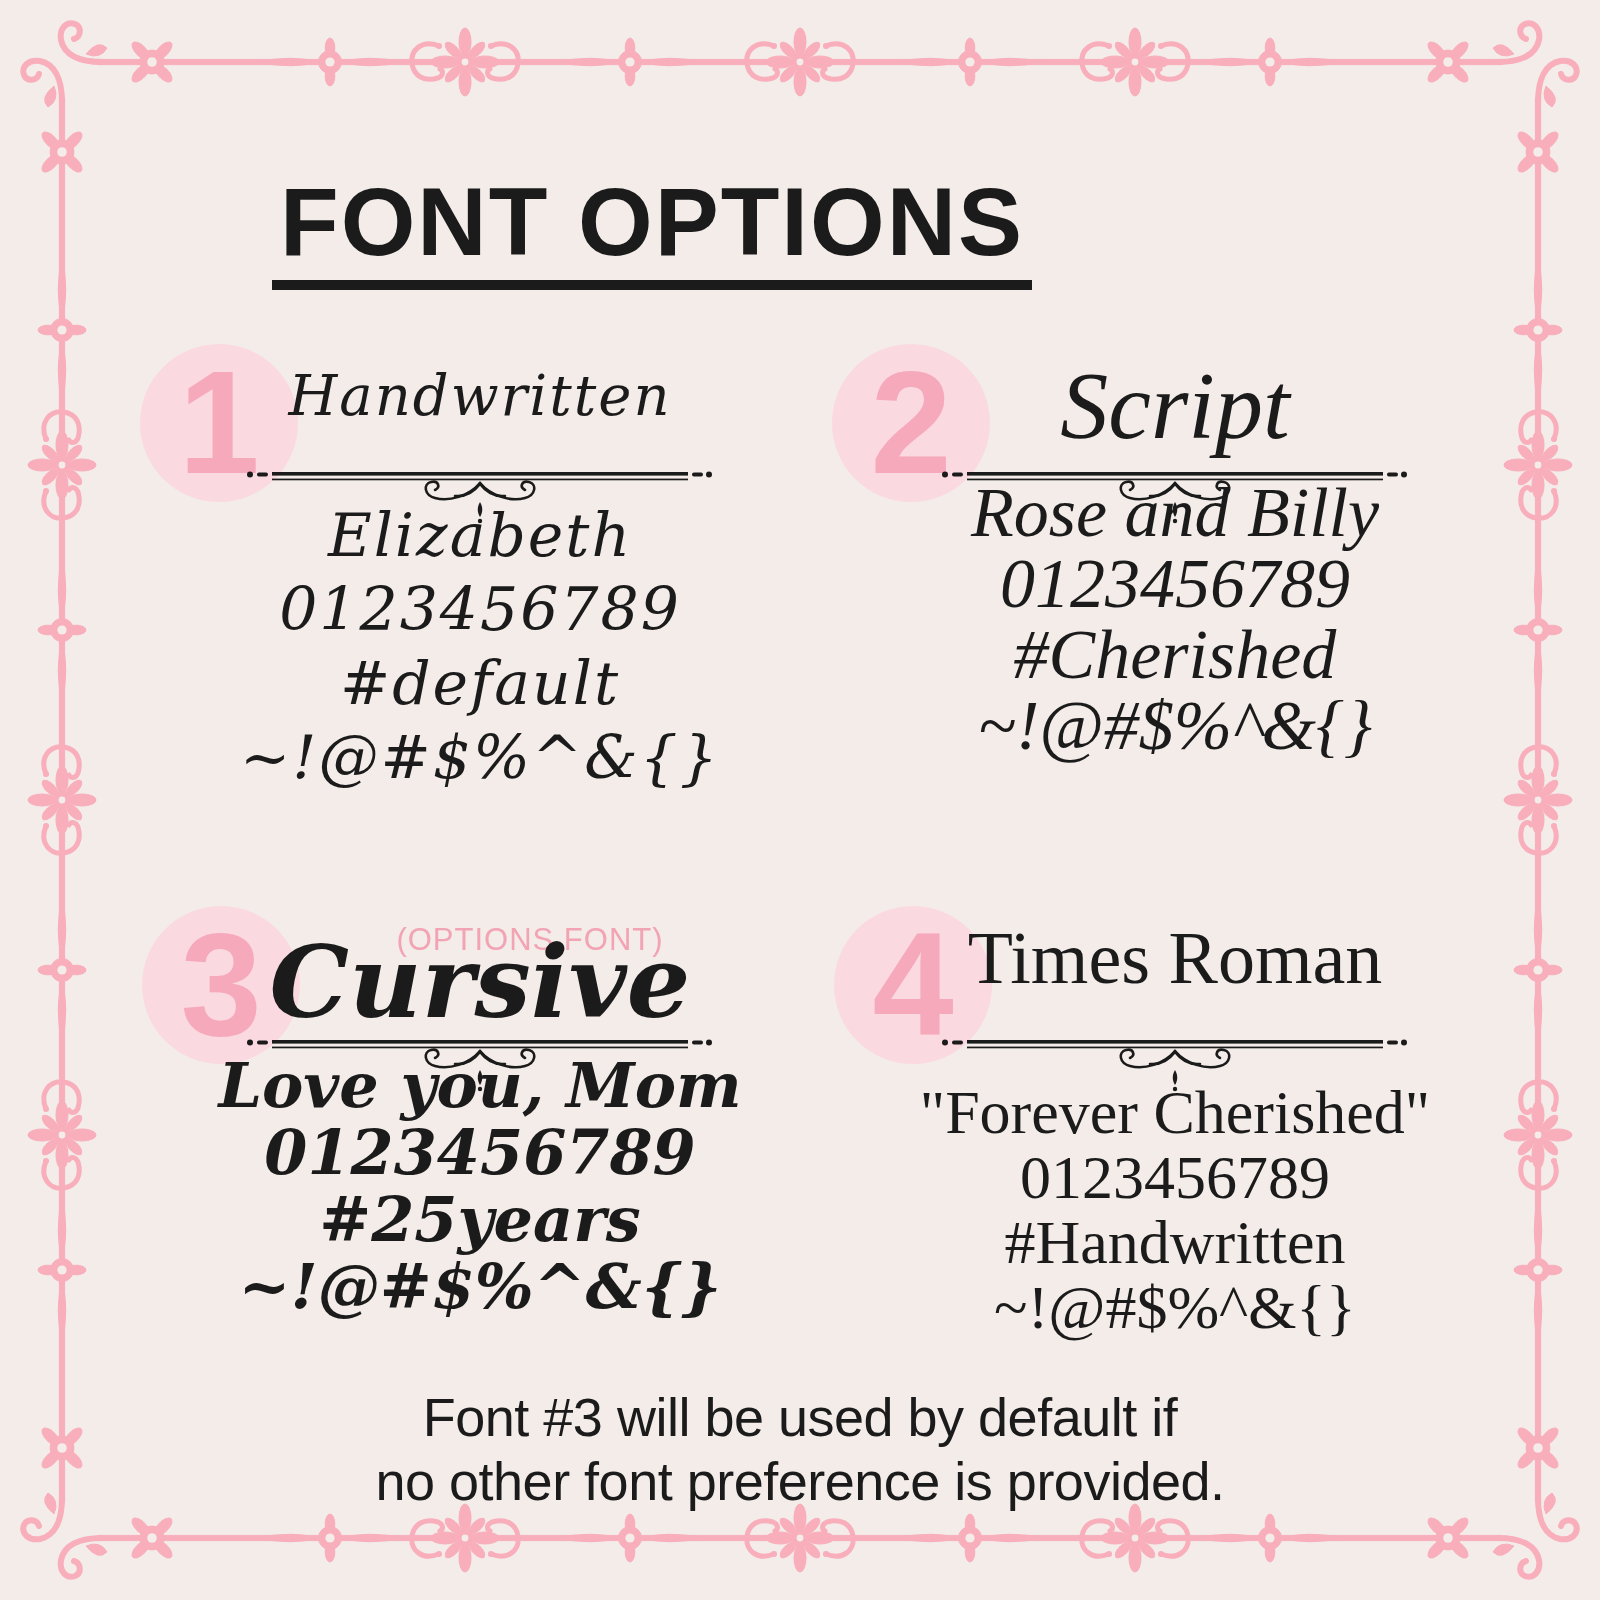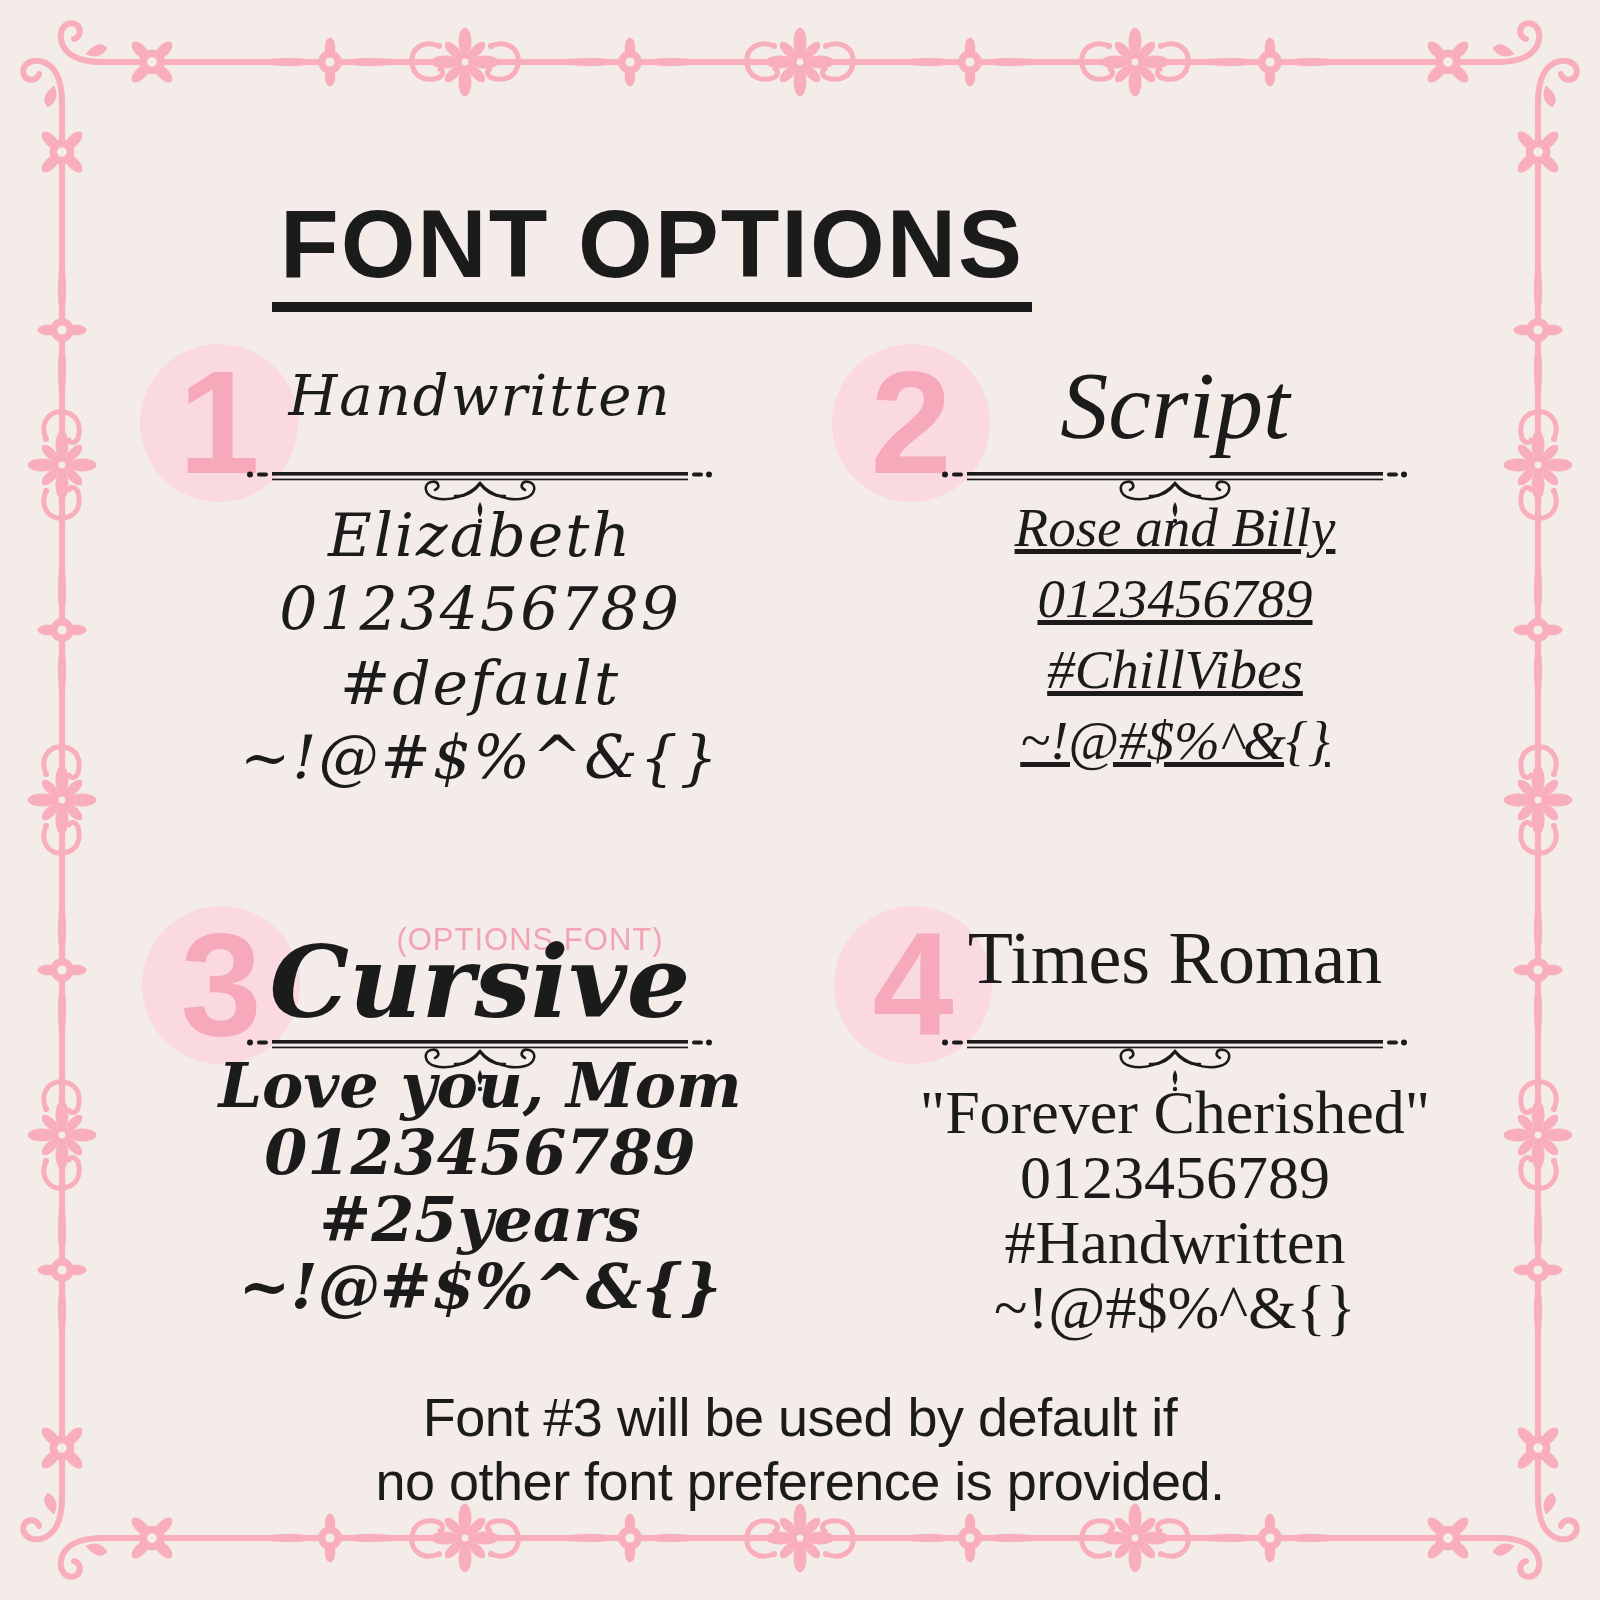"FONT OPTIONS" .title-wrap { top: 196px -> 174px }
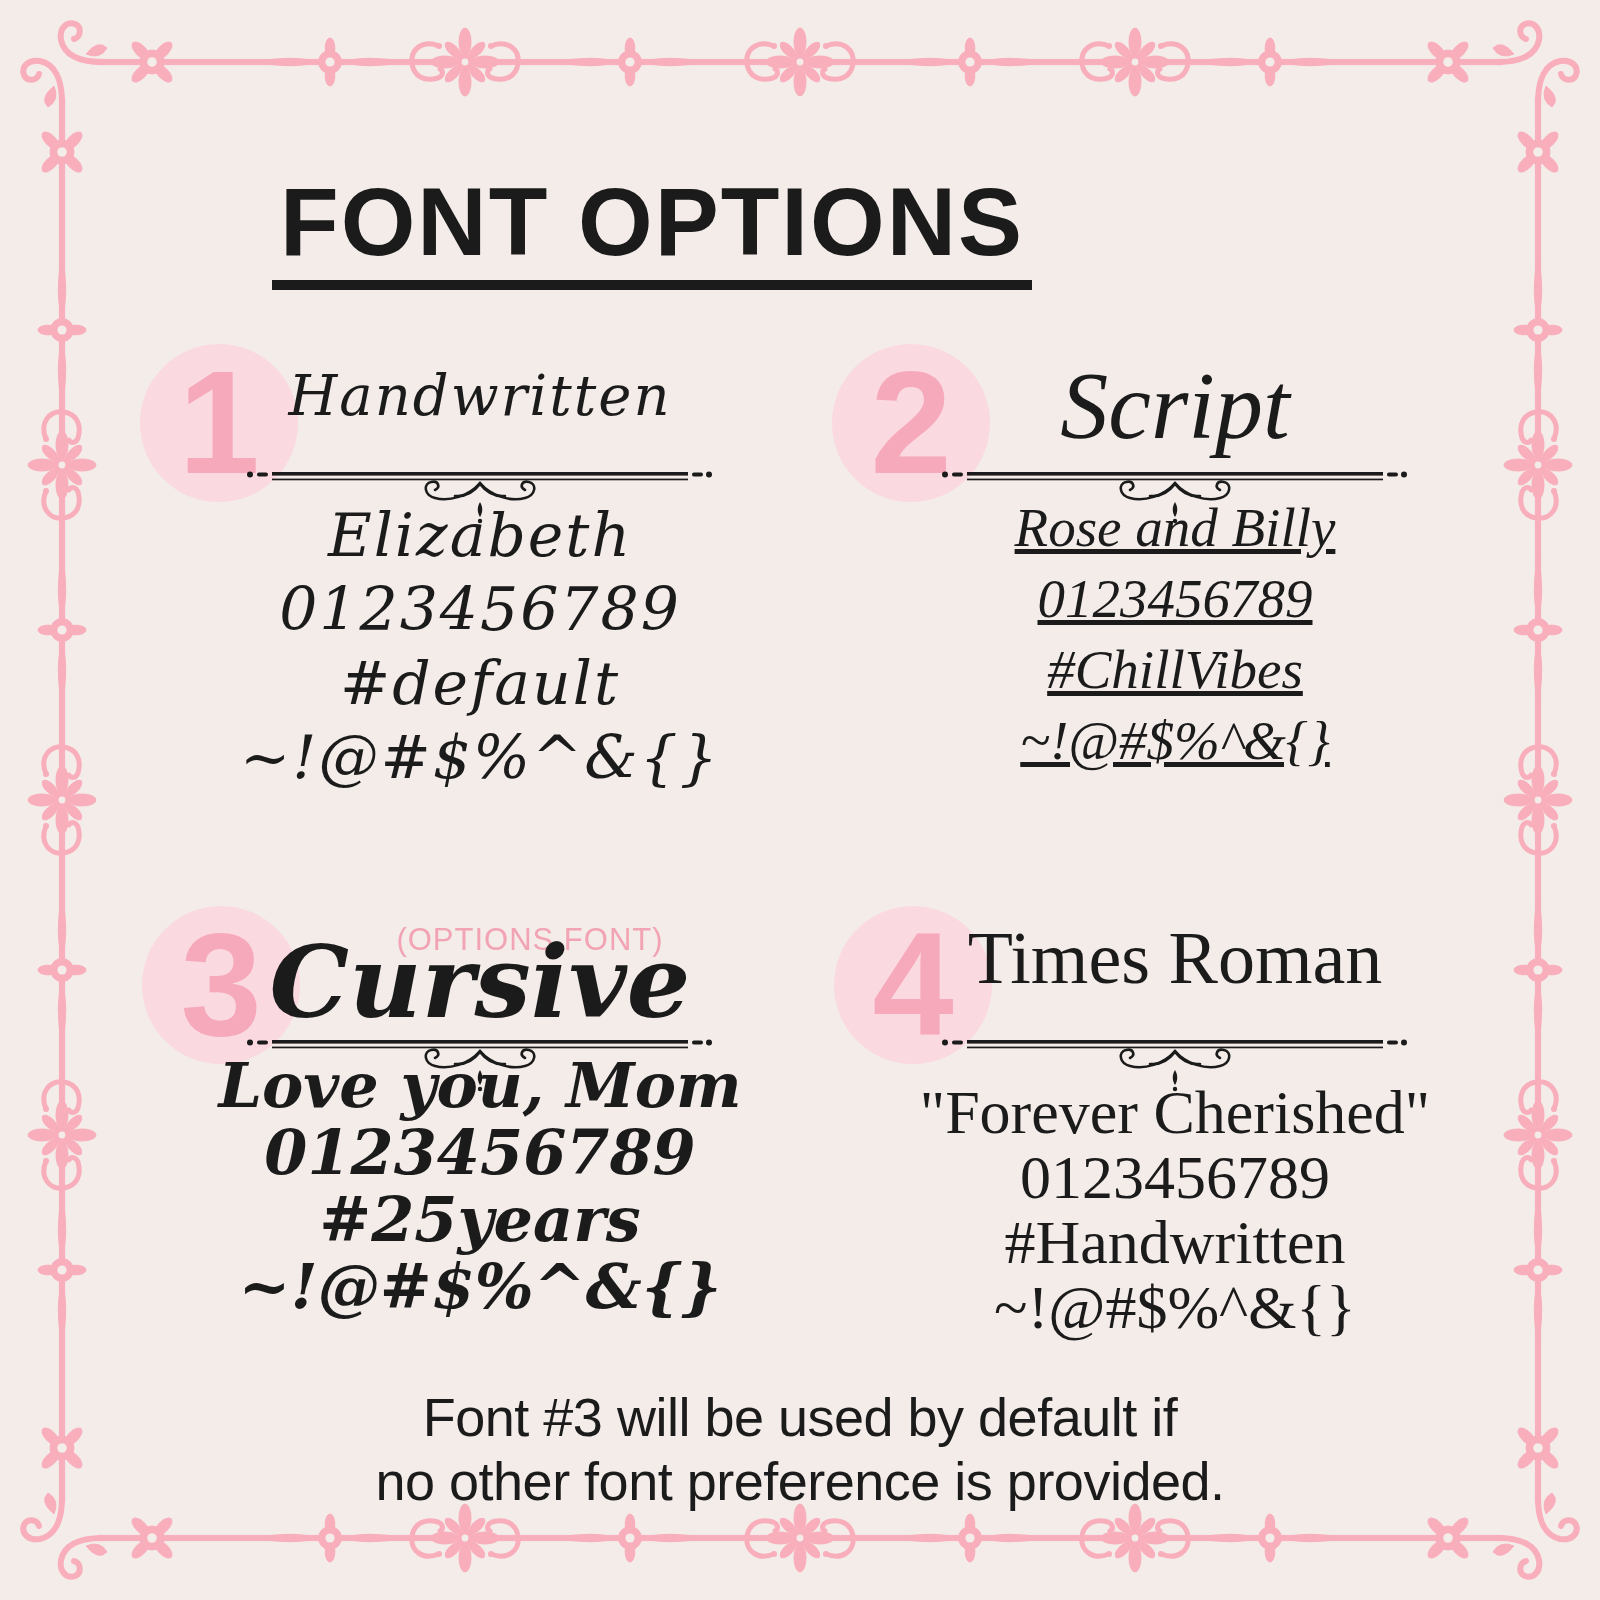"Rose and Billy" .s2 { font-size: 55px -> 70px; text-decoration: underline -> none; top: 492px -> 477px }
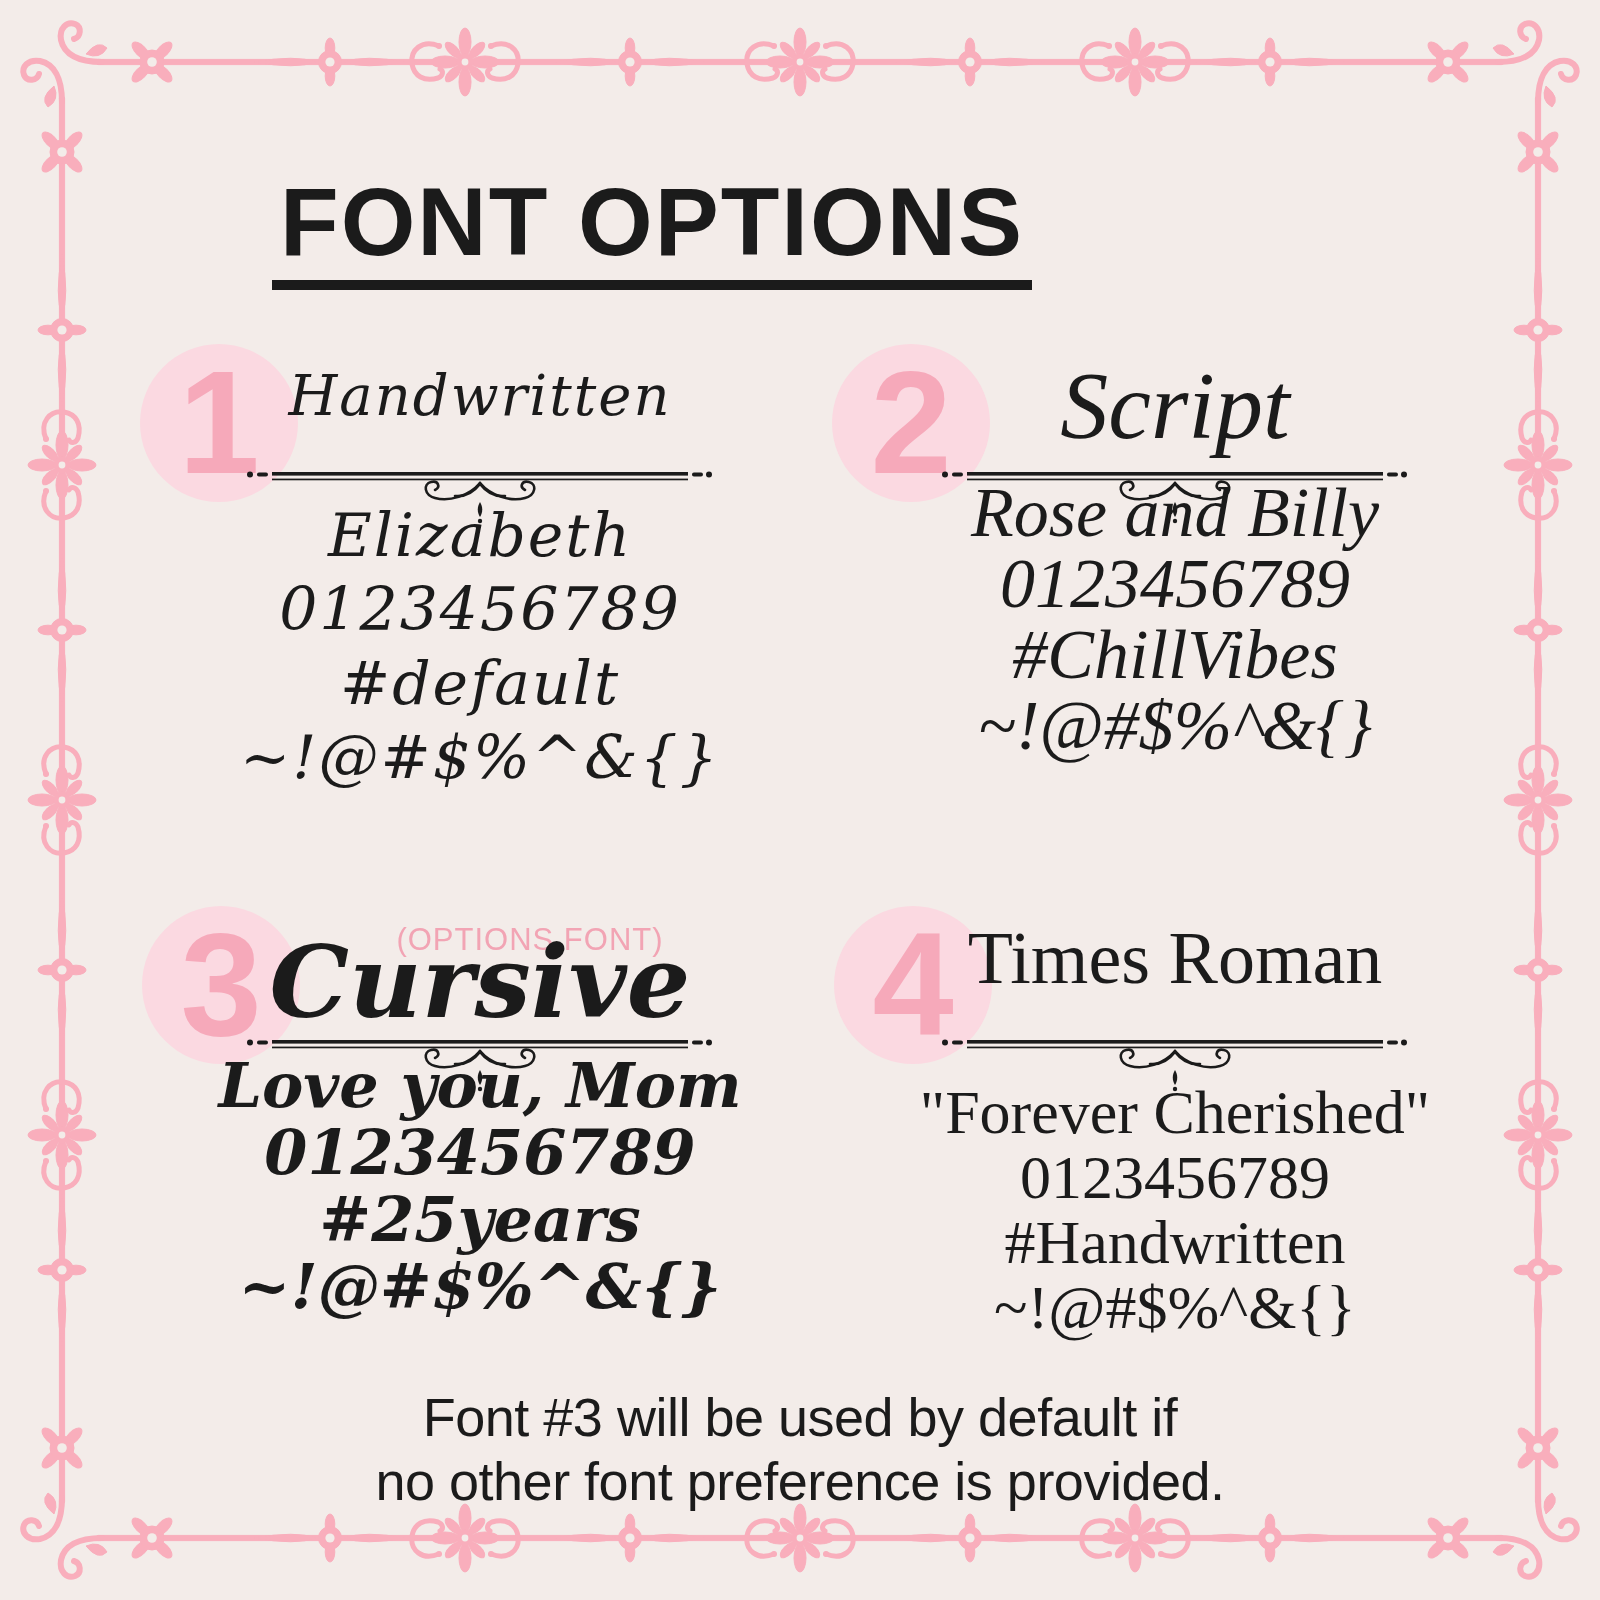"#ChillVibes" div { text: ChillVibes -> Cherished }
